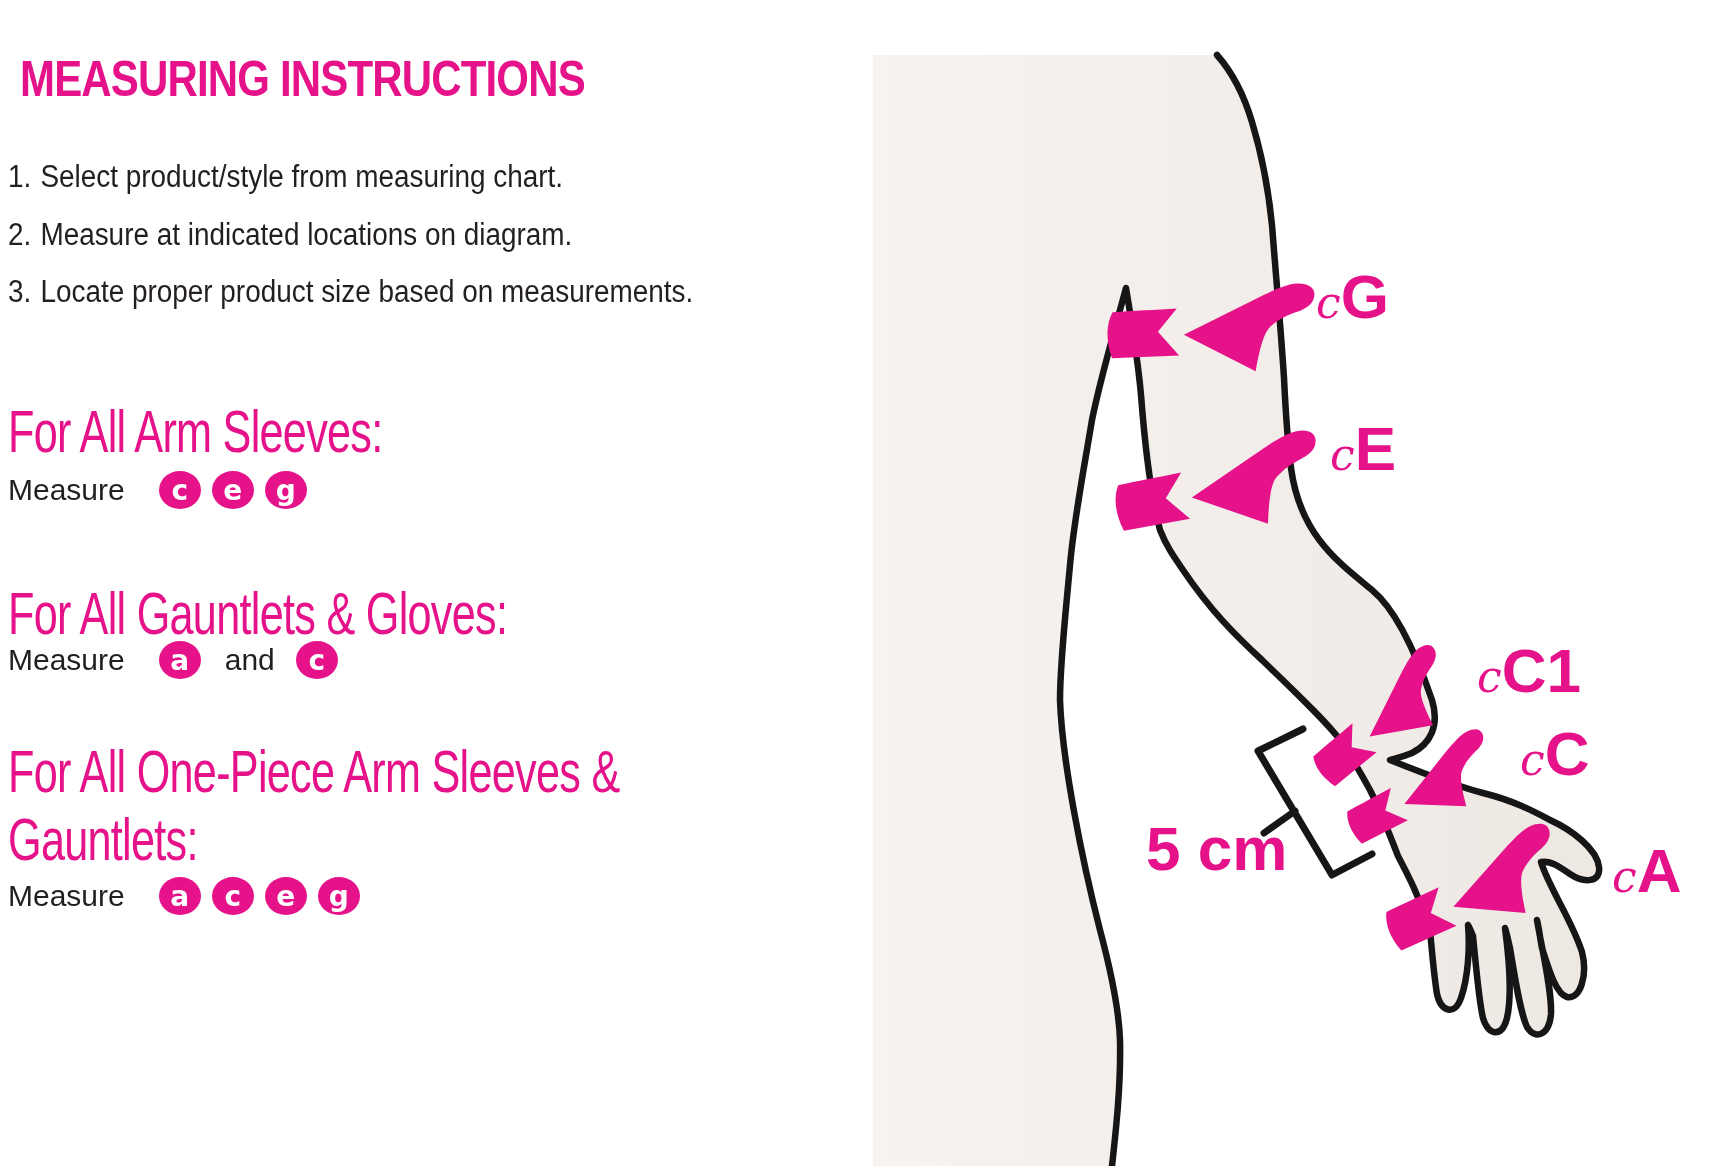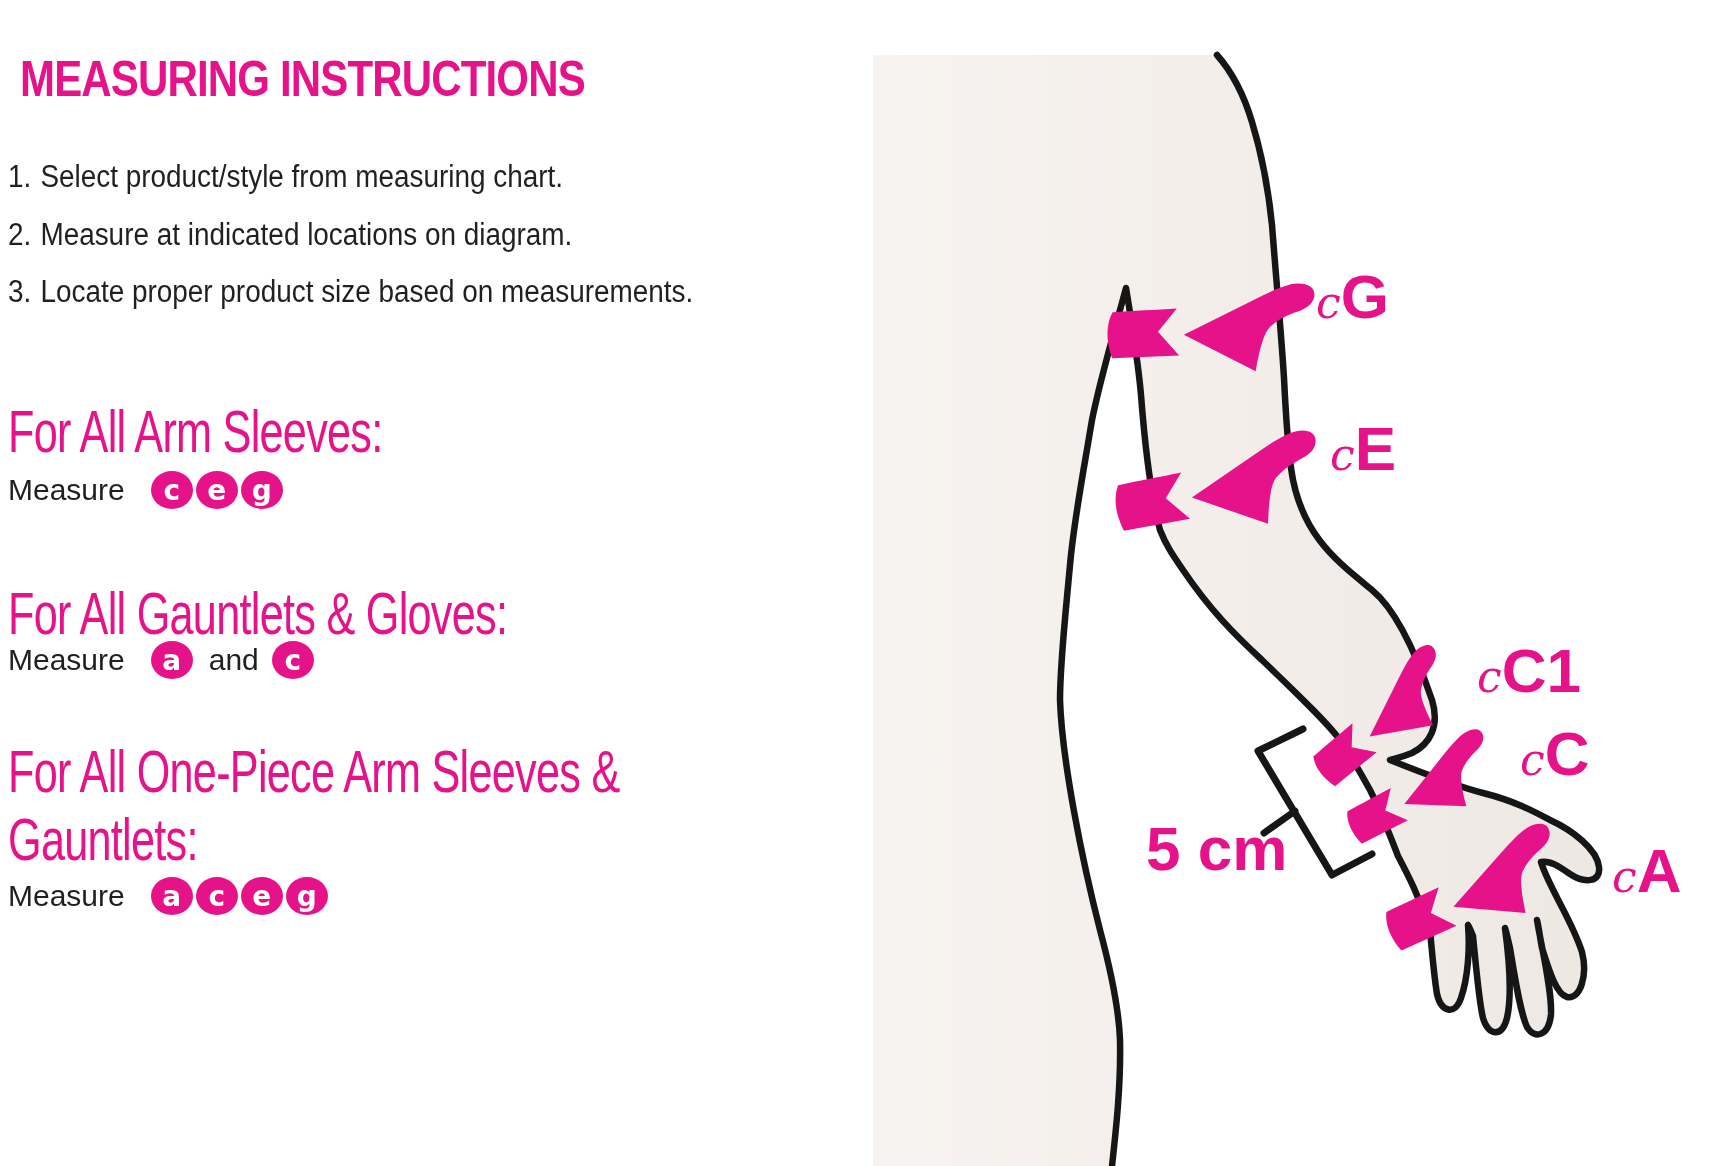"Measure" .measure-row { gap: none -> 8px }
